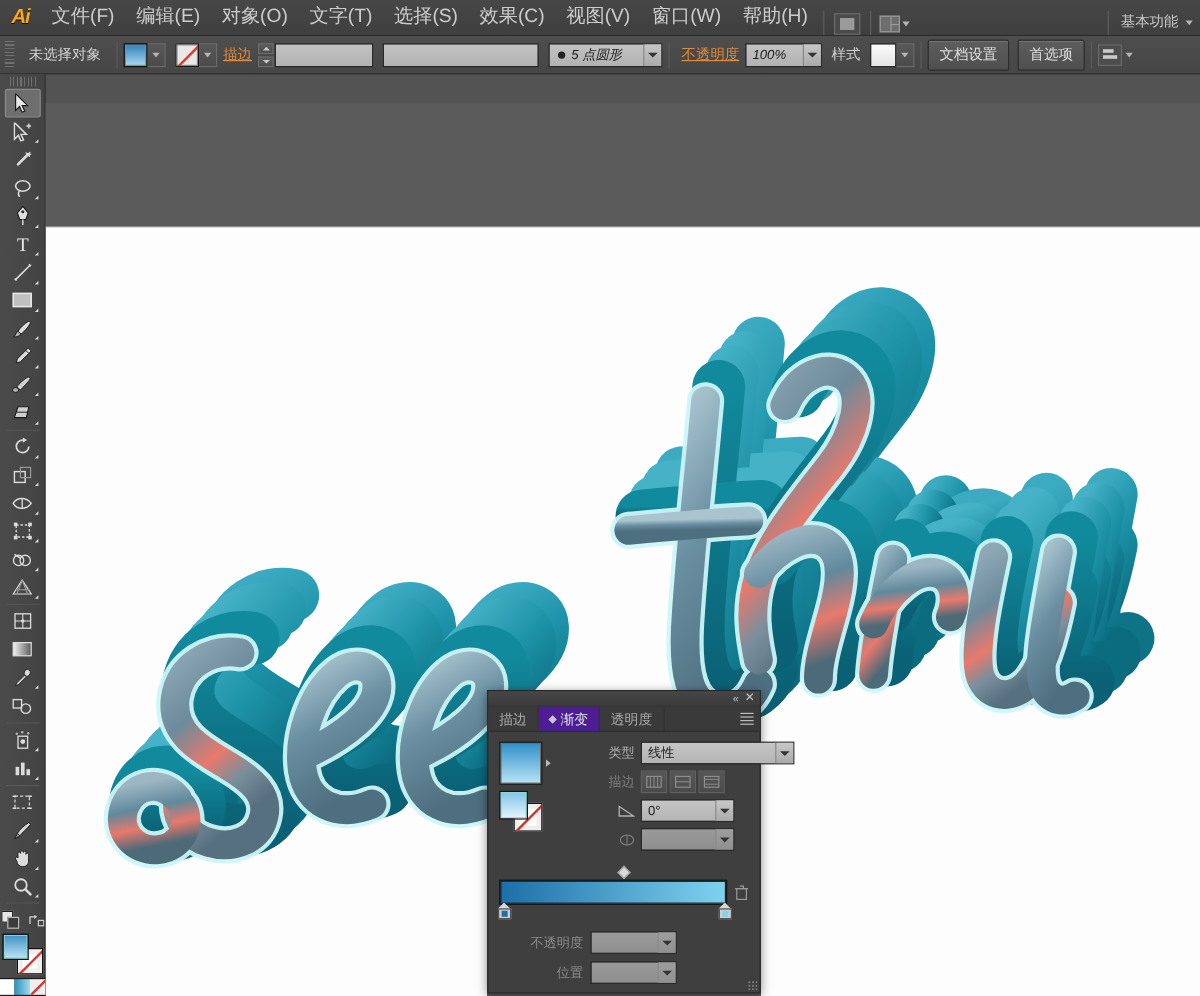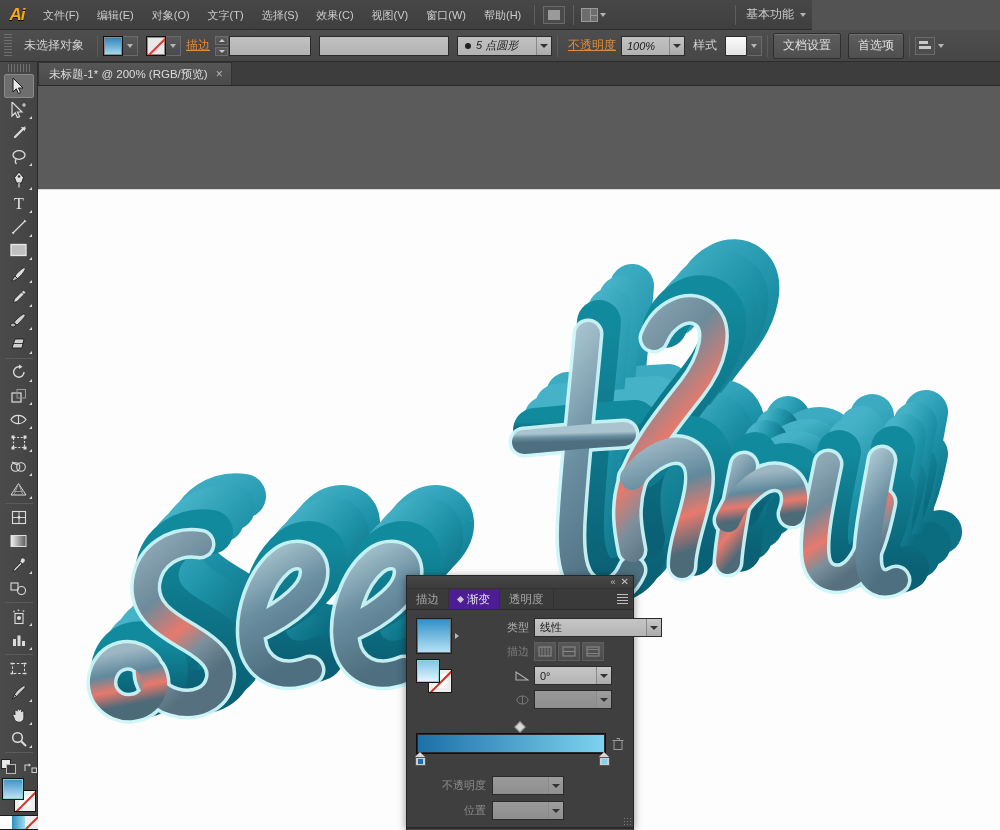"Ai" .menubar { align-items: center -> flex-end; width: 812px -> 1000px }
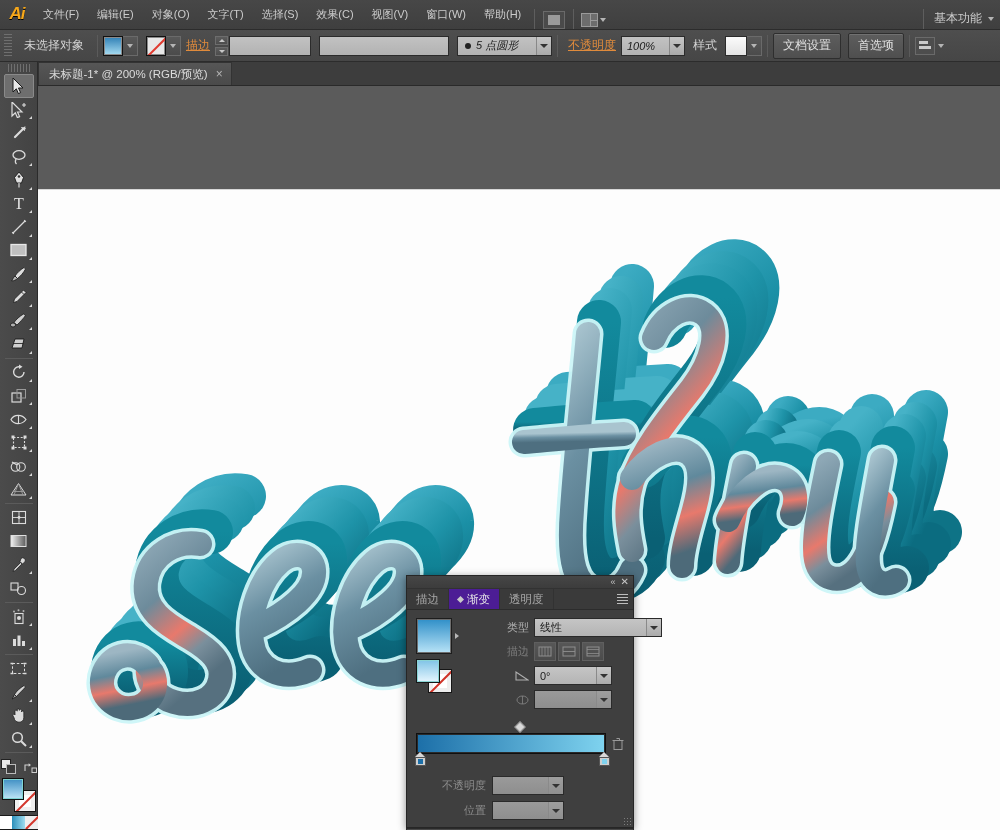"文件(F)" .menu-item { font-size: 11px -> 16px }
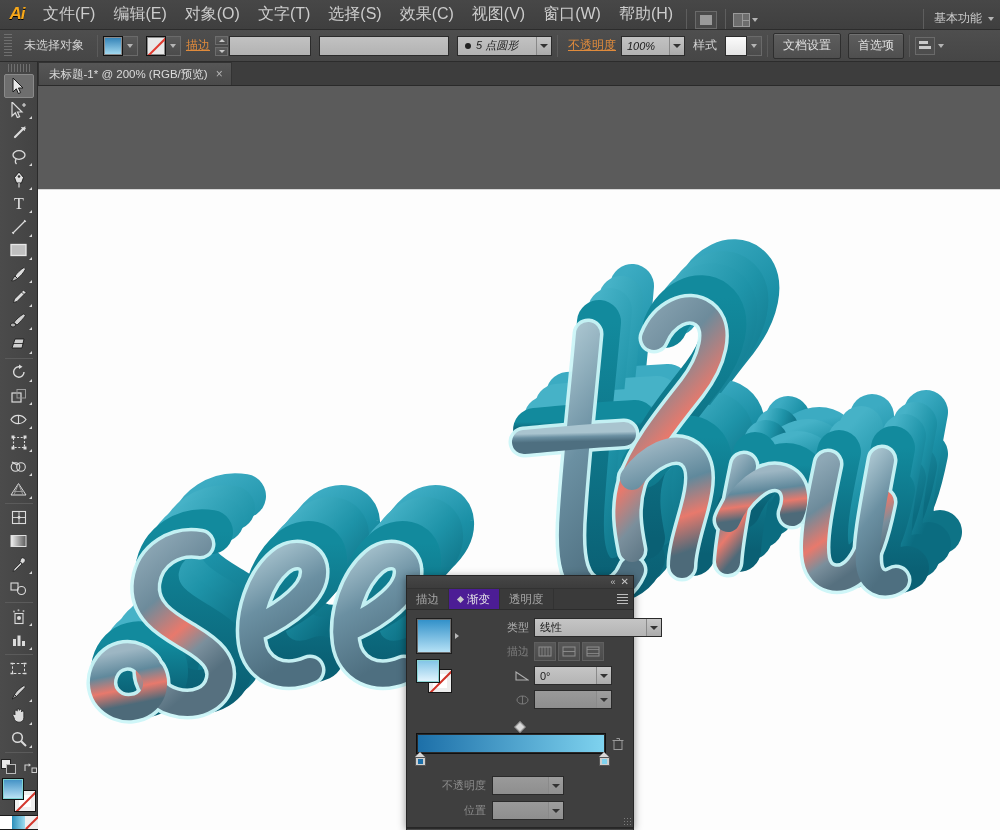"未标题-1* @ 200% (RGB/预览)" div.tabbar { html: <div> <div> <span>未标题-1* @ 200% (RGB/预览)</span> <span>×</span> </div> </div> -> none }
